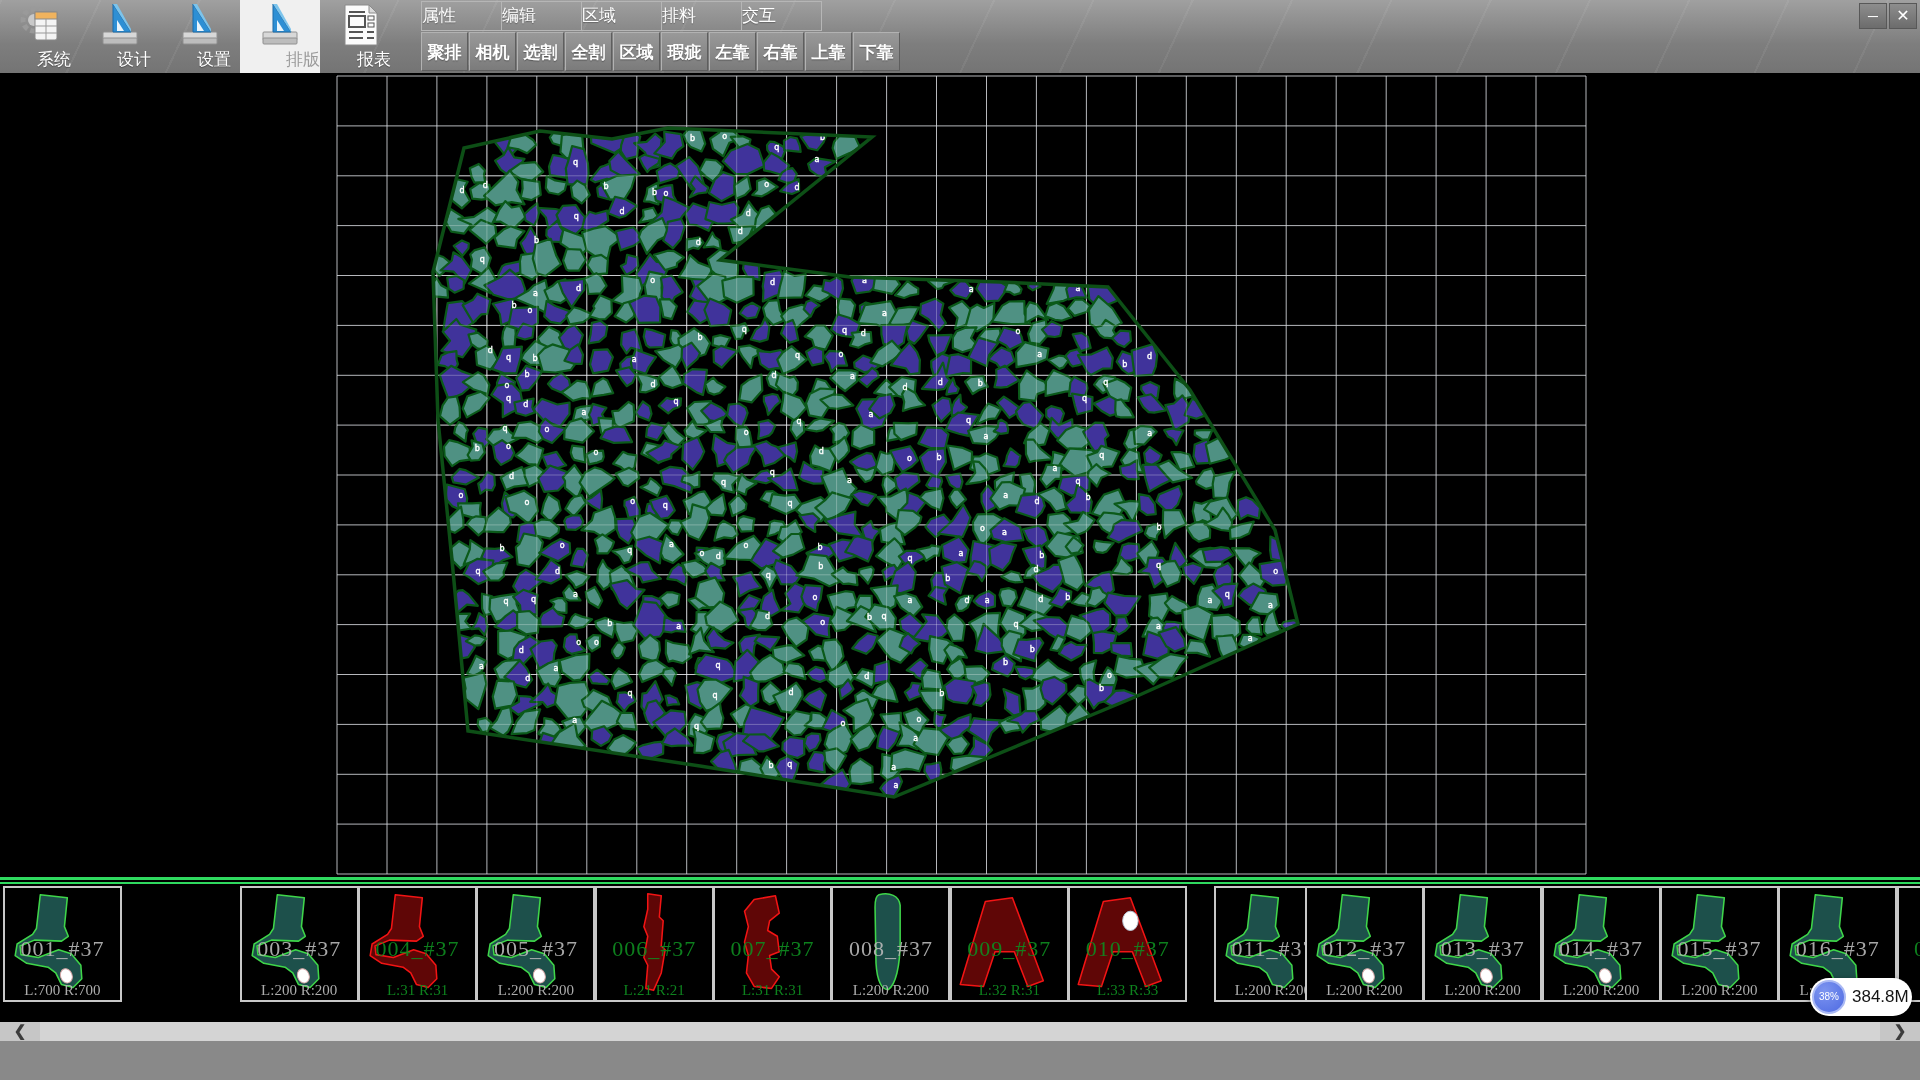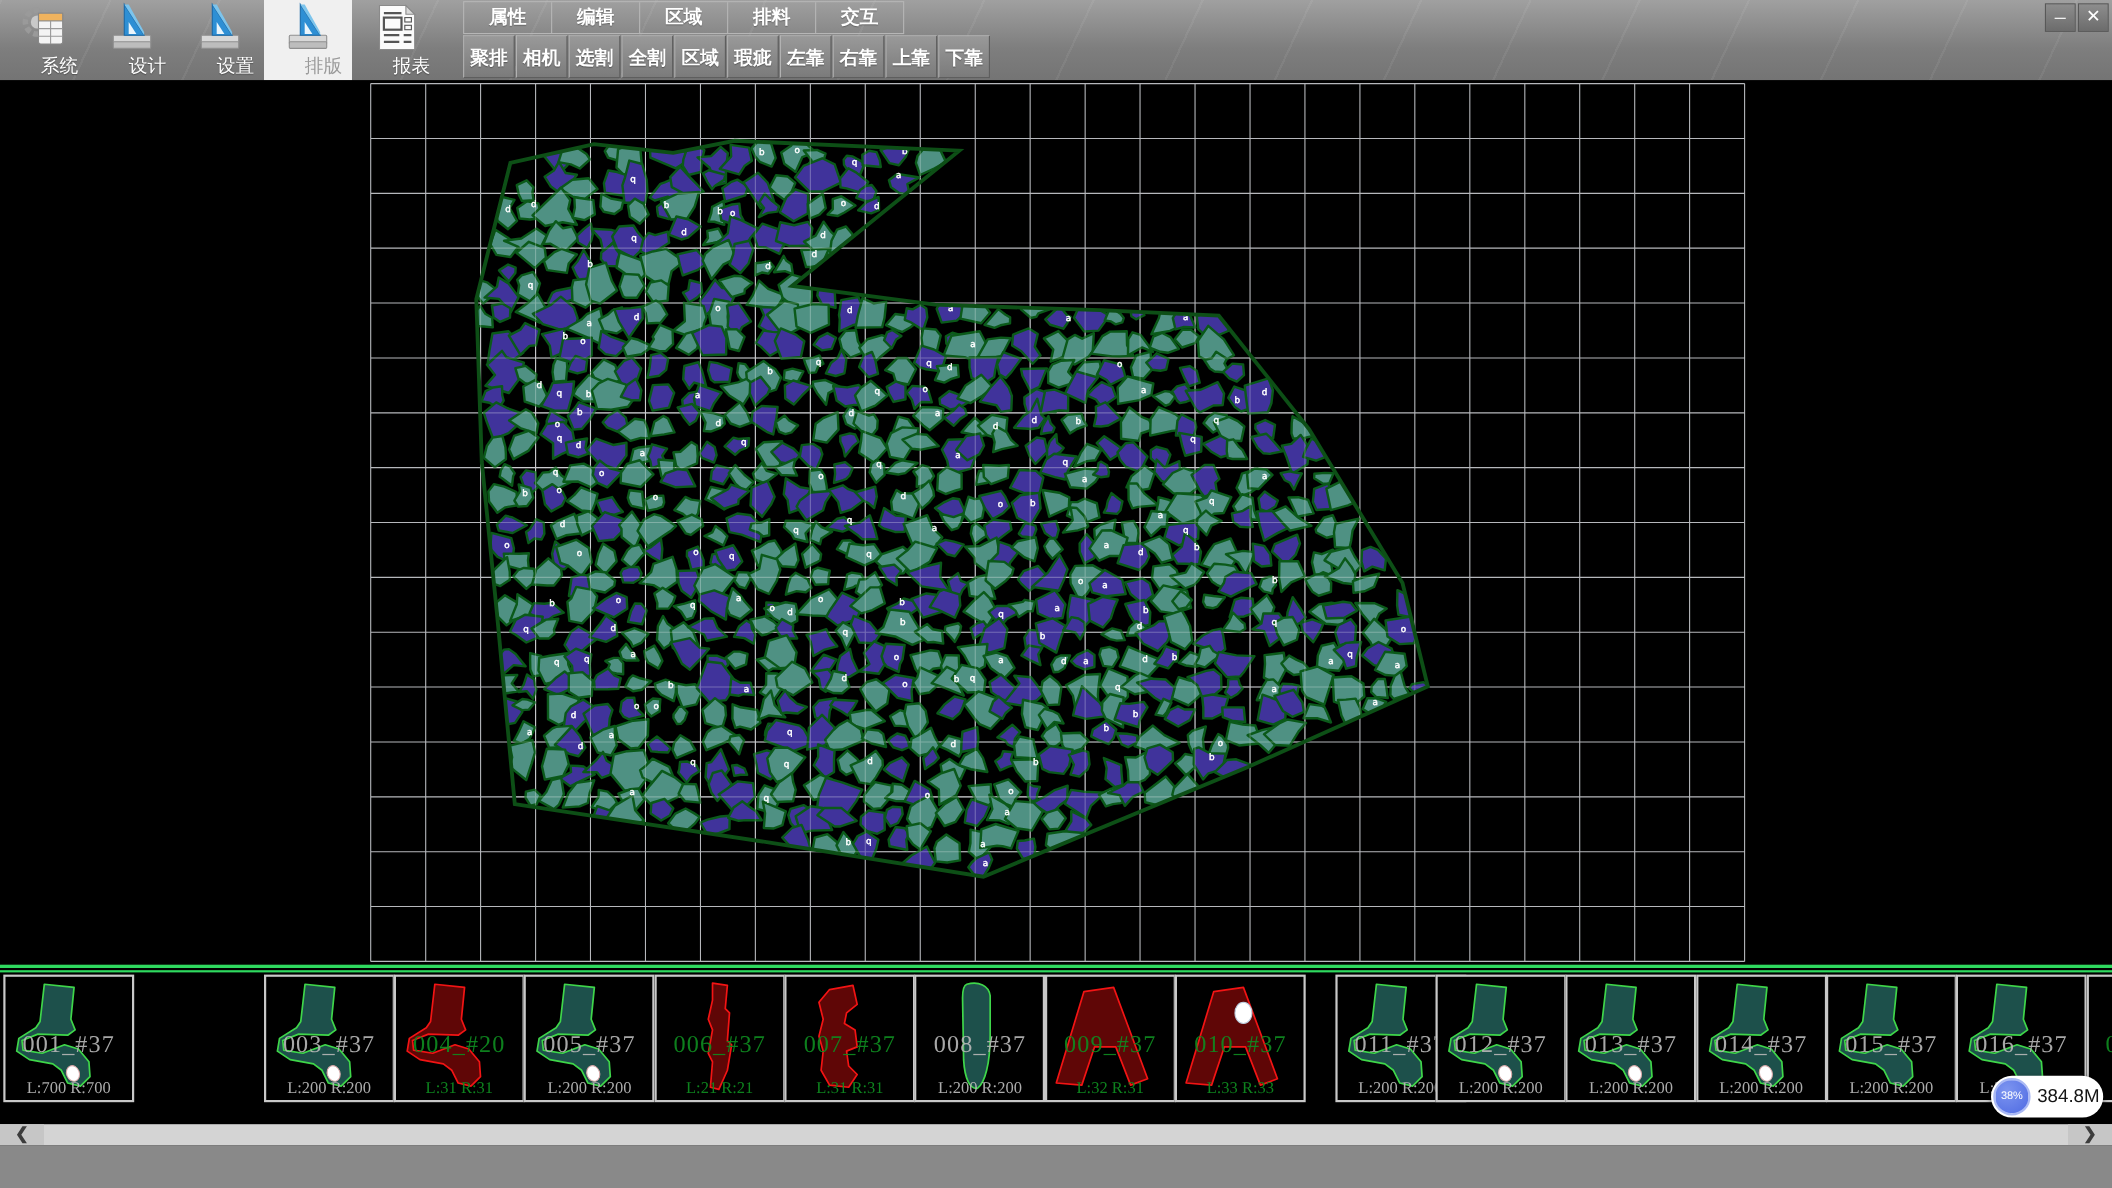"属性" .menu-tab { font-weight: bold -> none; text-align: center -> none }
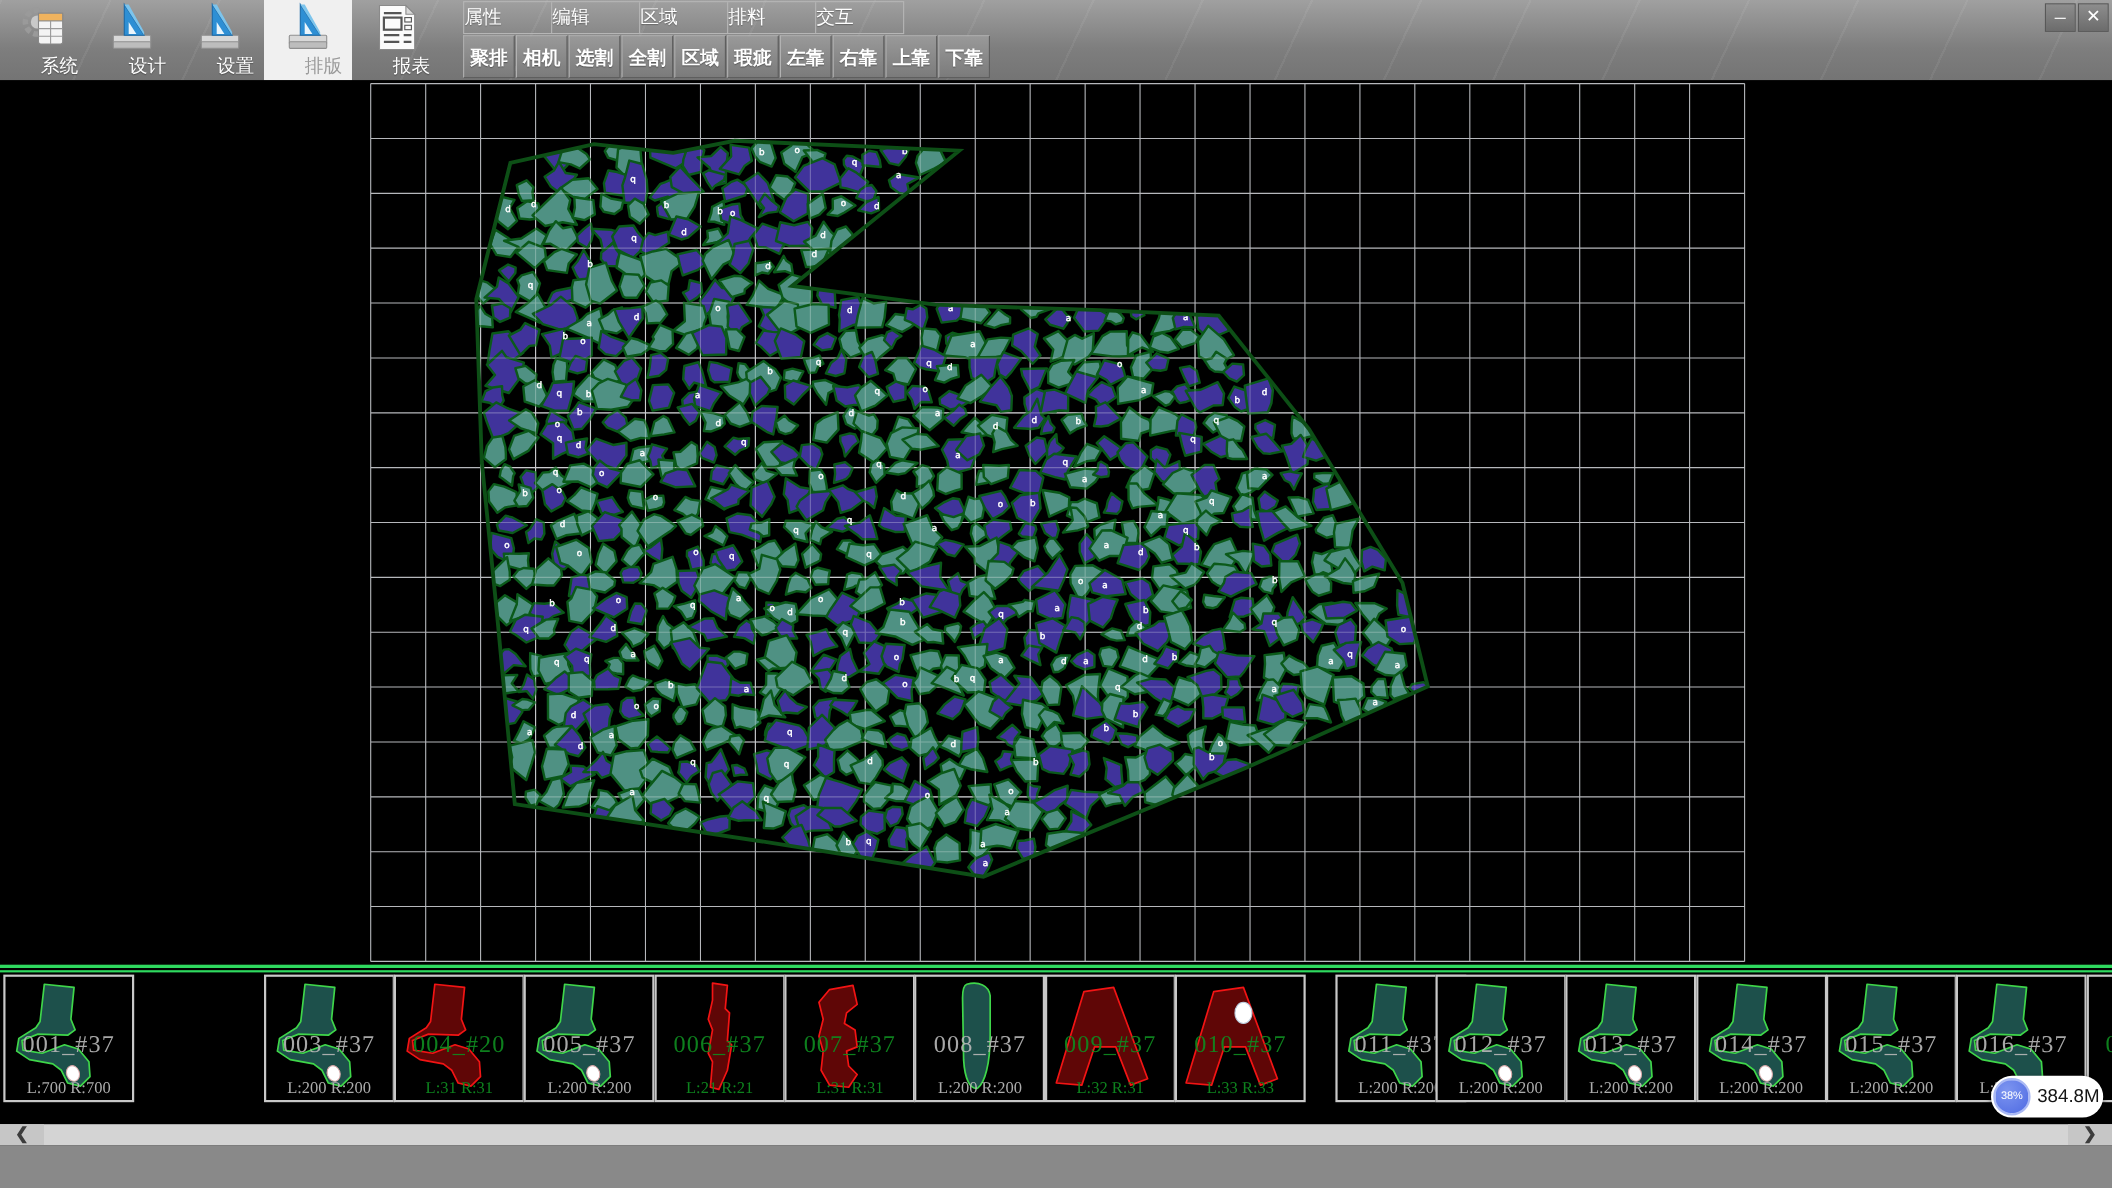"排版" .app-btn.selected { text-align: none -> right }
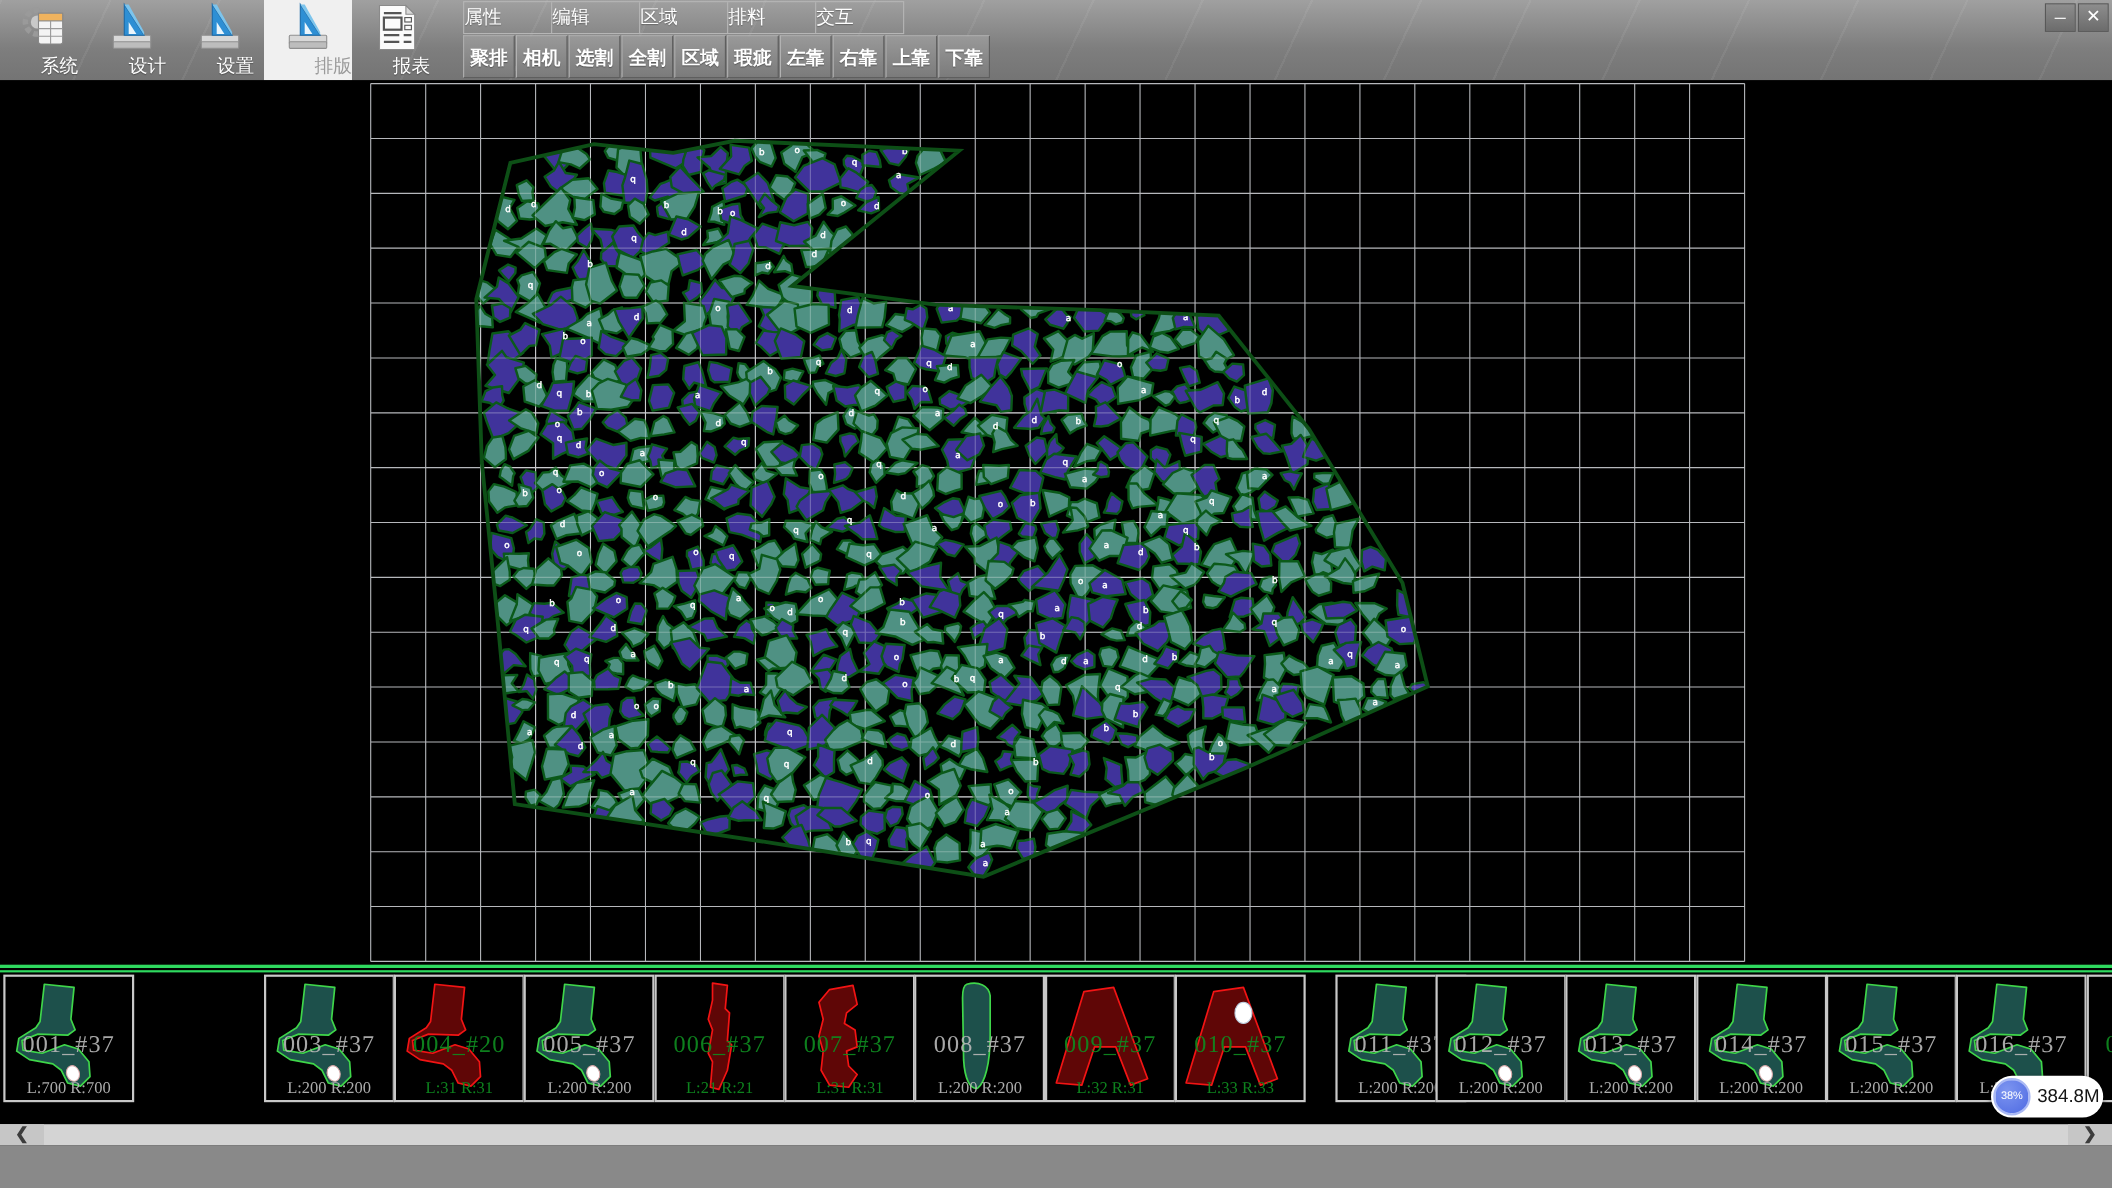"004_#20" div.tid { text: 20 -> 37 }
